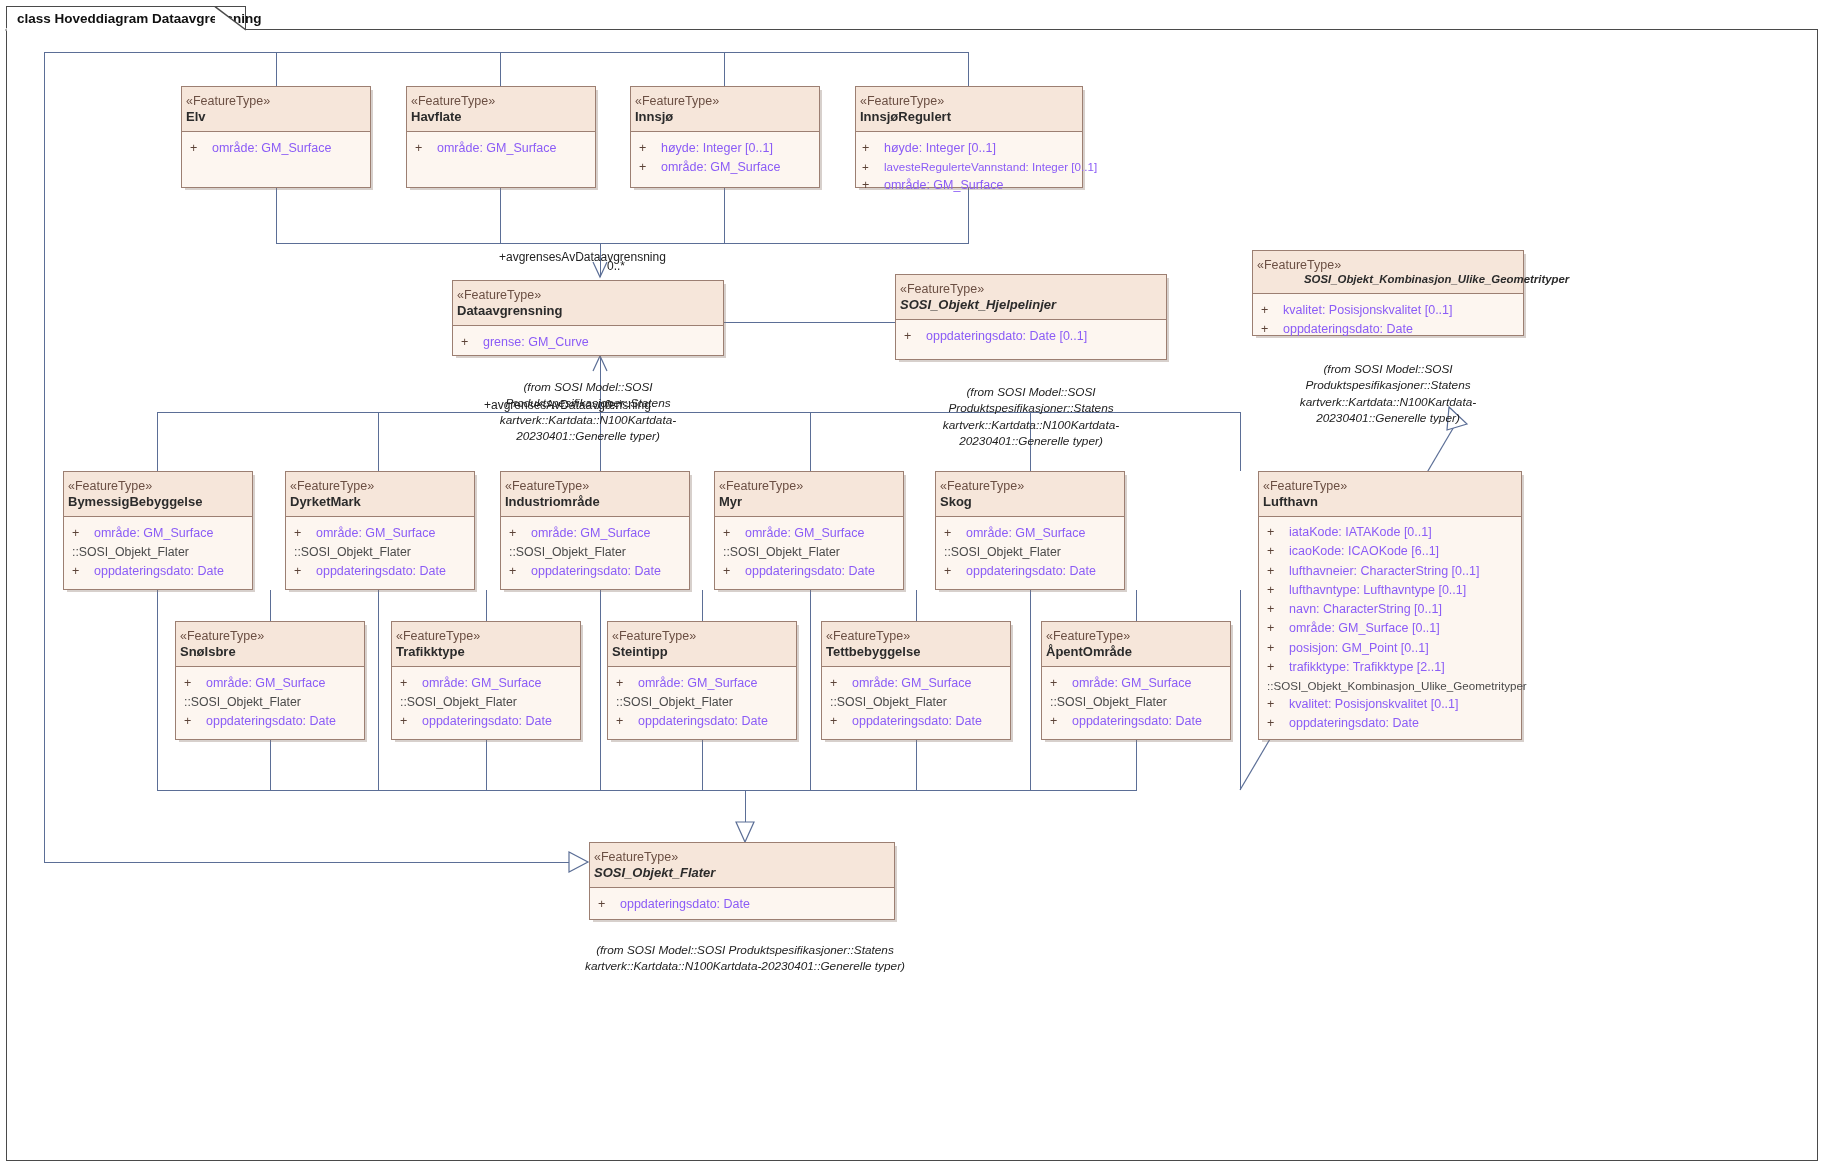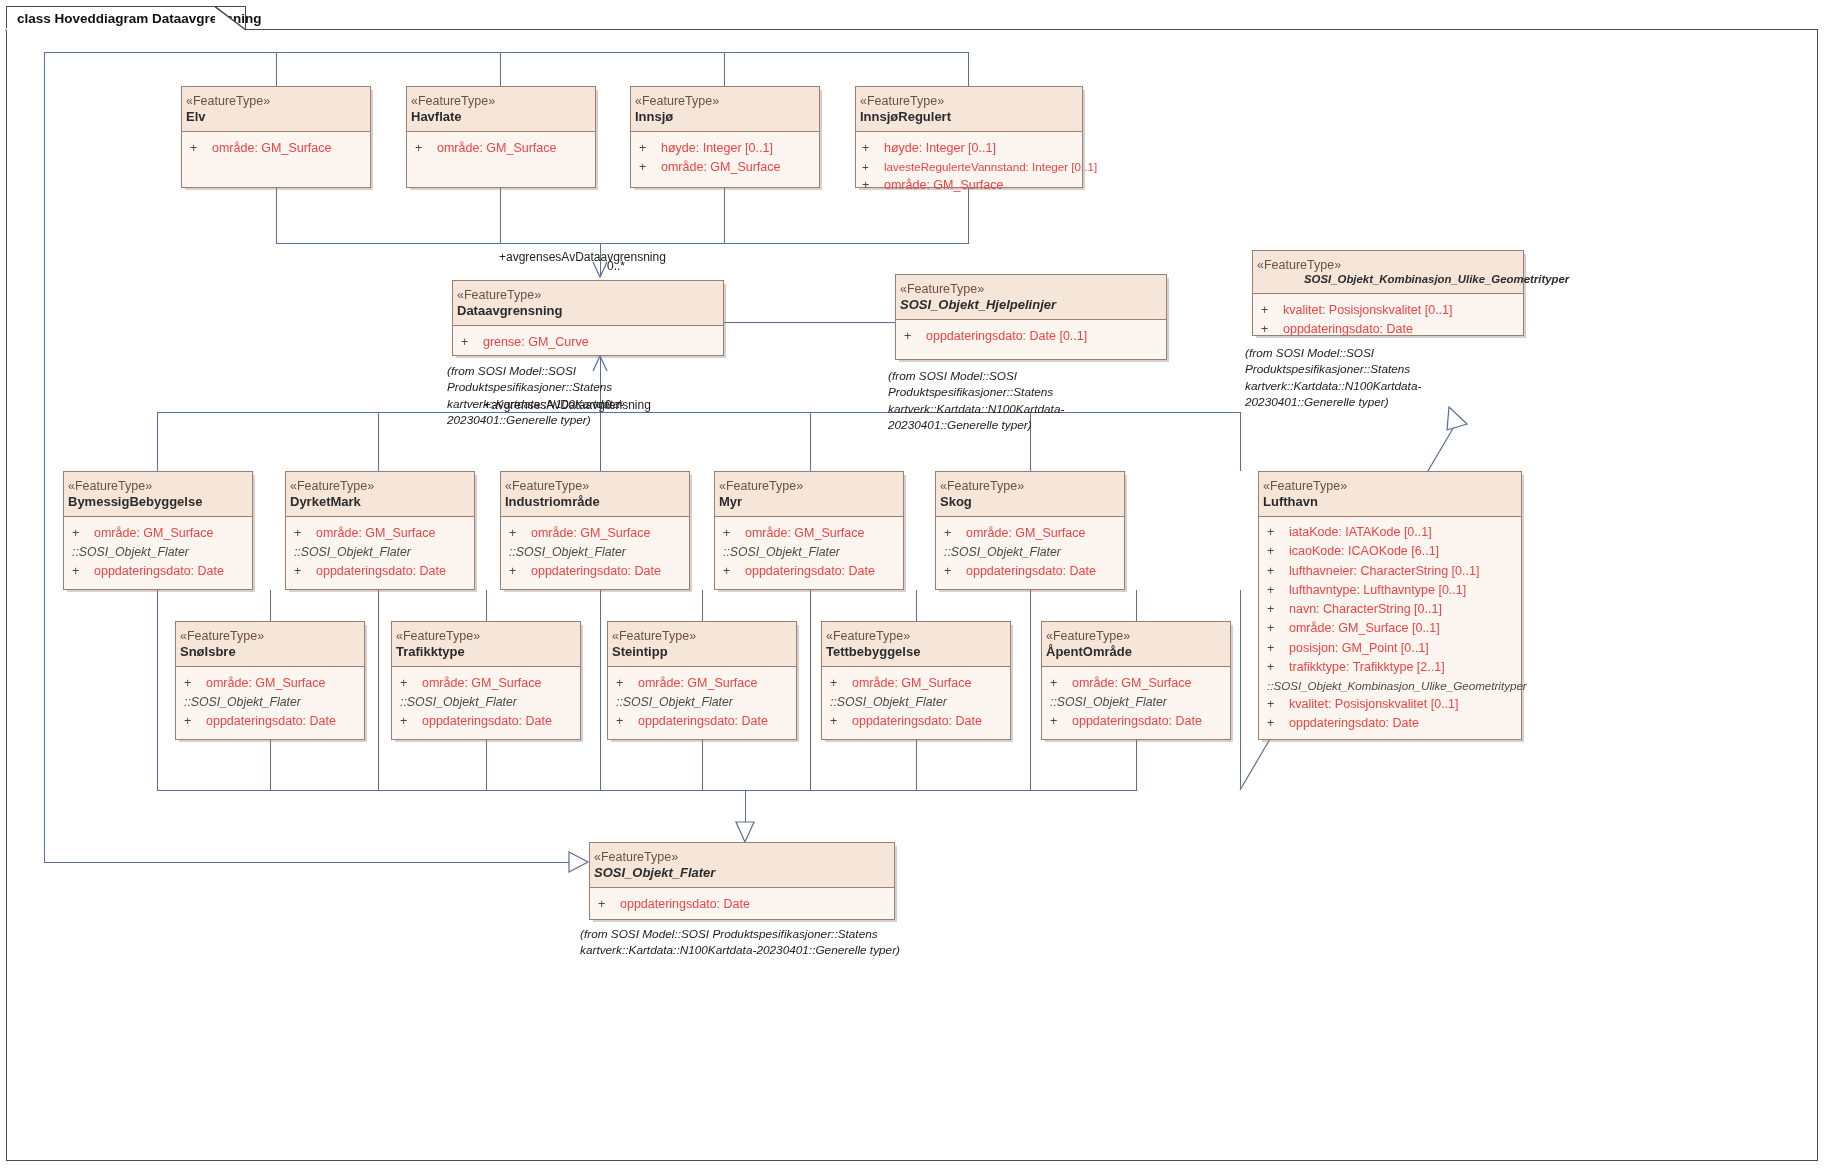"område: GM_Surface" .attr-txt { color: #ef4444 -> #8b5cf6 }
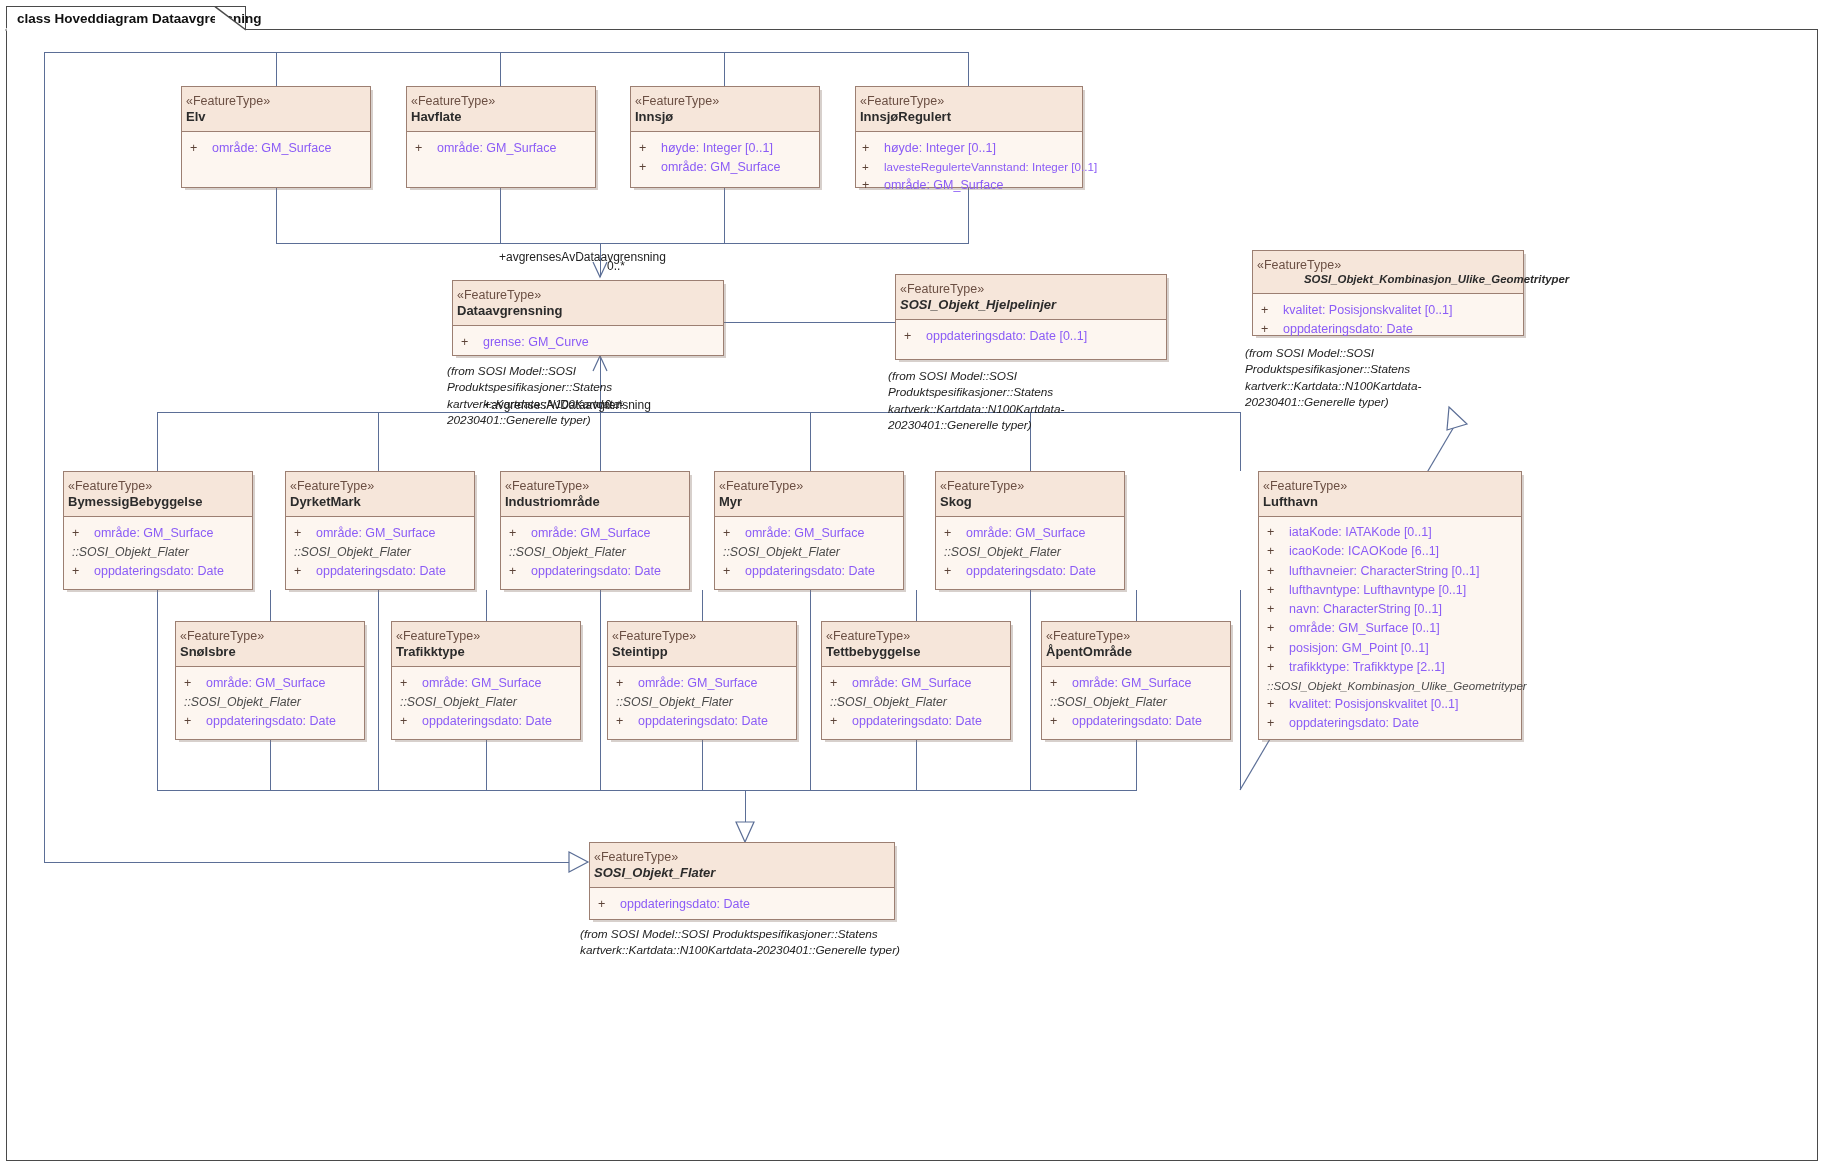"(from SOSI Model::SOSI" .note { margin-top: none -> 16px; text-align: none -> center }
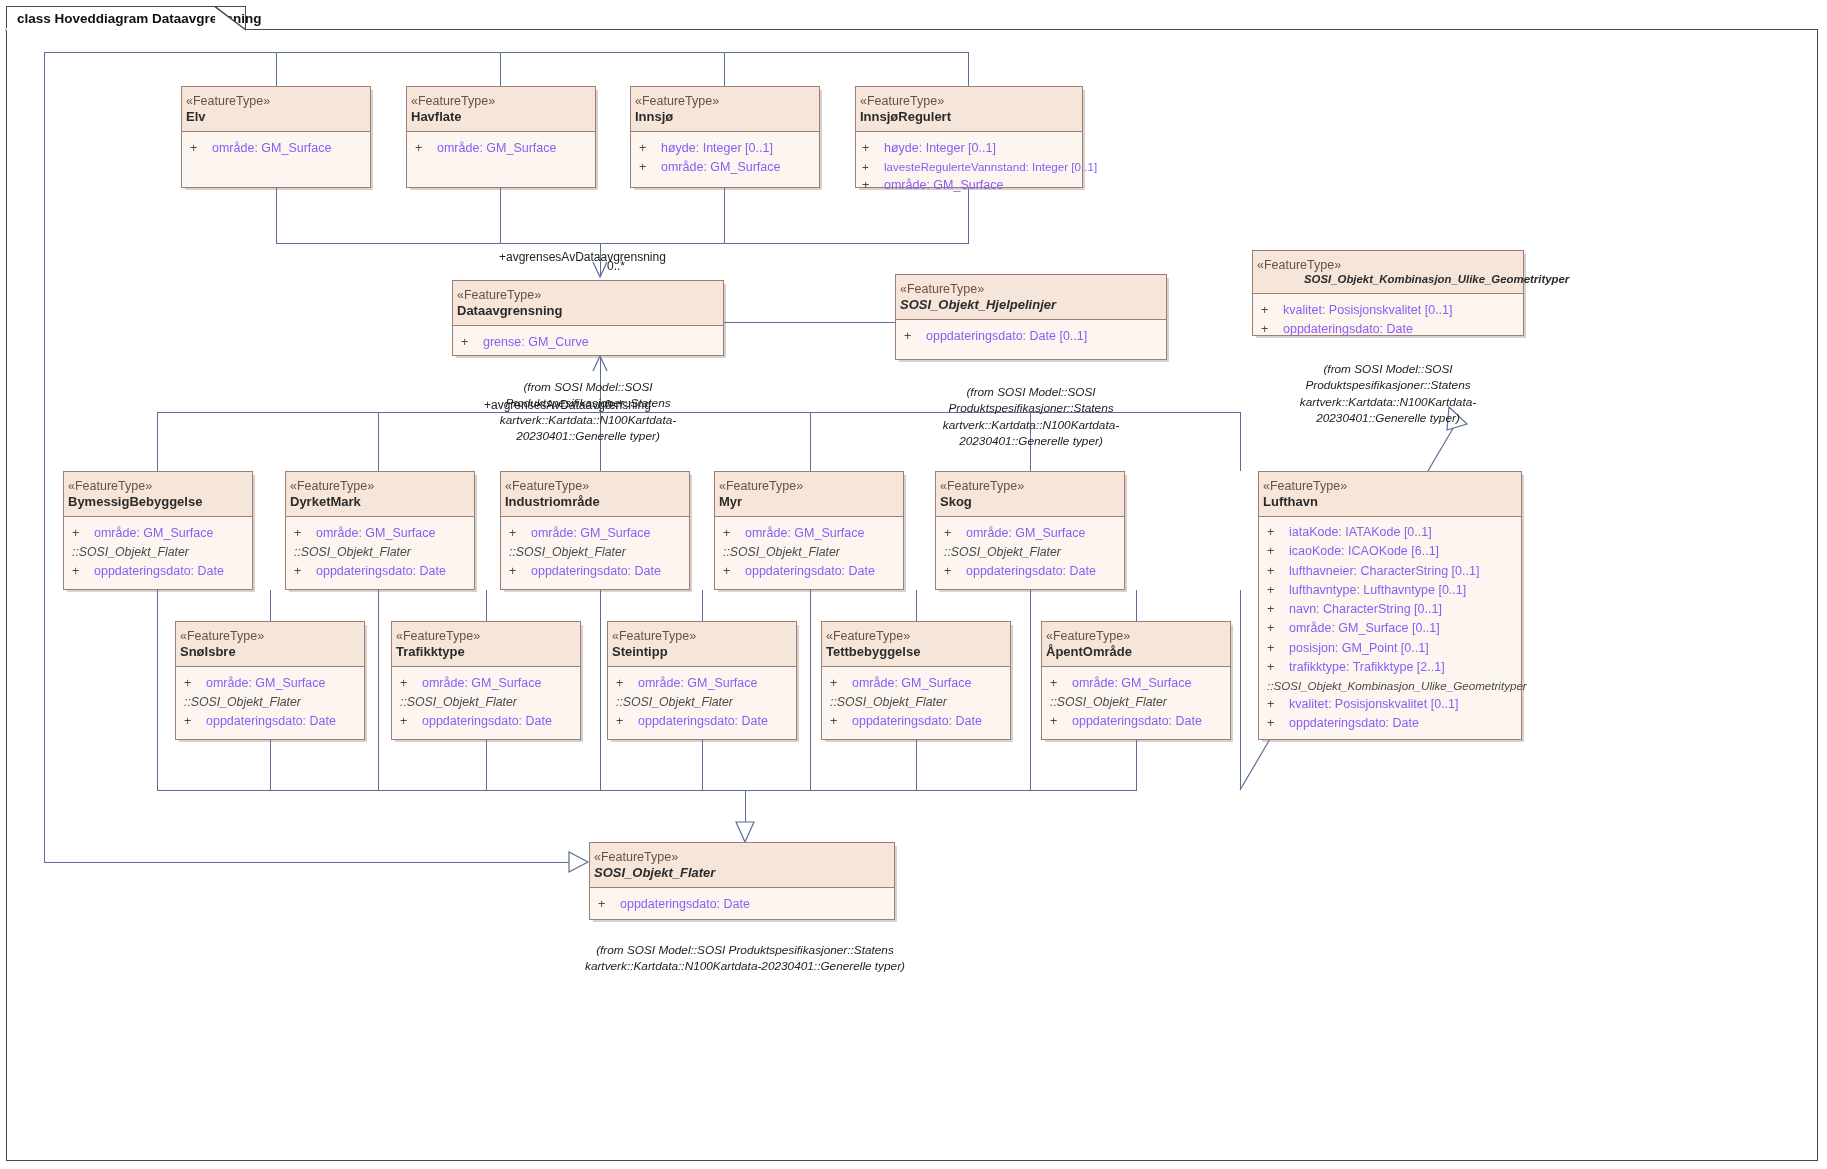"::SOSI_Objekt_Flater" .grp { font-style: italic -> none }
